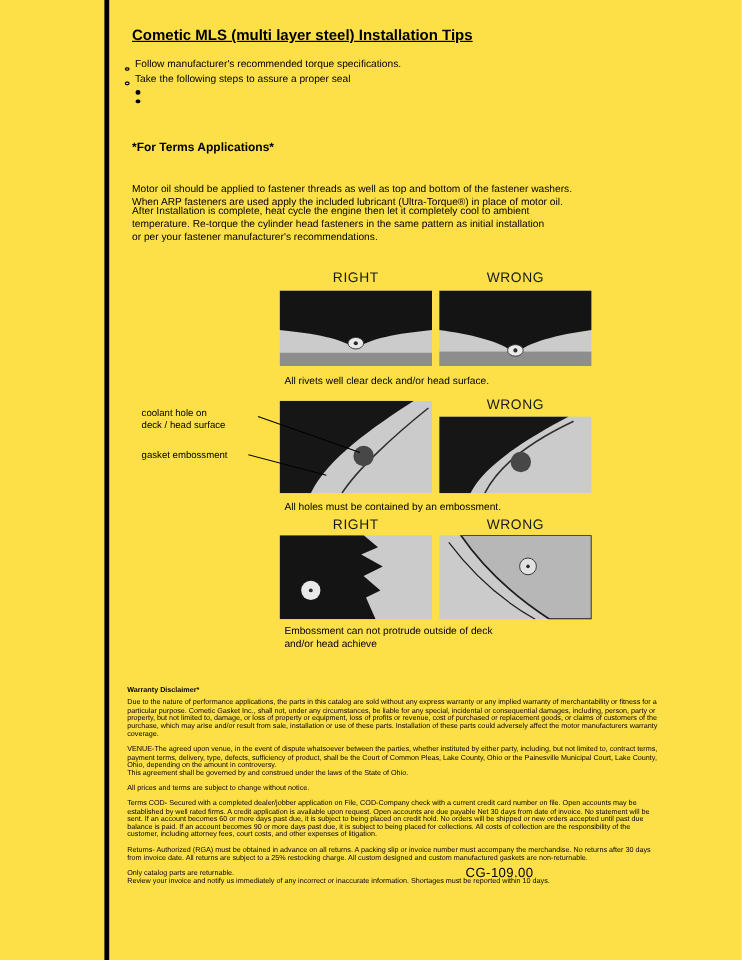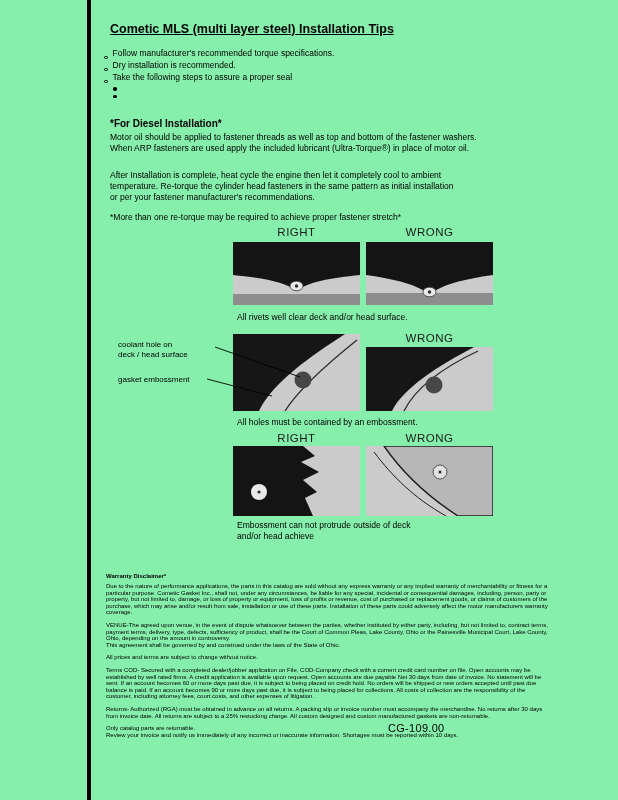"Cometic MLS (multi layer steel)" .page { background: #86efac -> #fde047 }
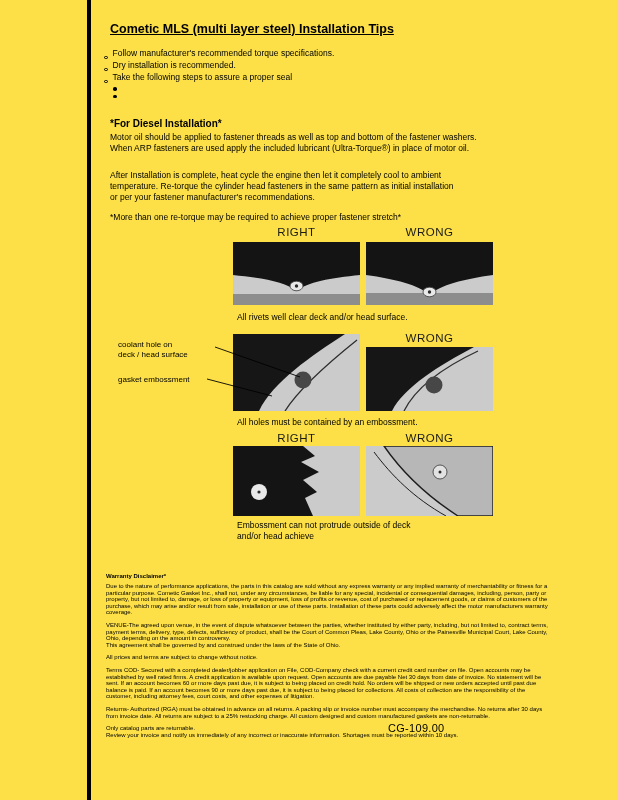"Dry installation is recommended." div.b-row { html: <div> <span></span> <span>Dry installation is recommended.</span> </div> -> none }
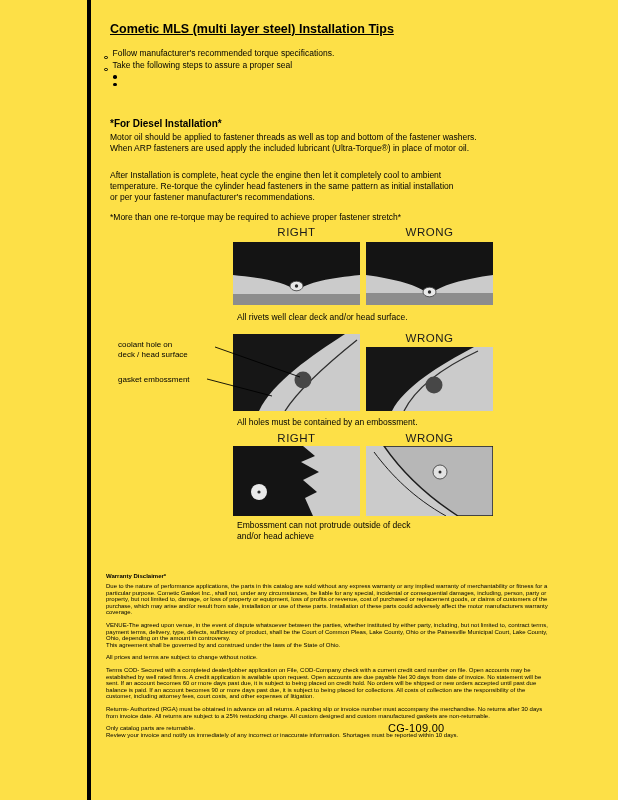"*For Diesel Installation*" h2.diesel-h { text: Diesel Installation -> Terms Applications }
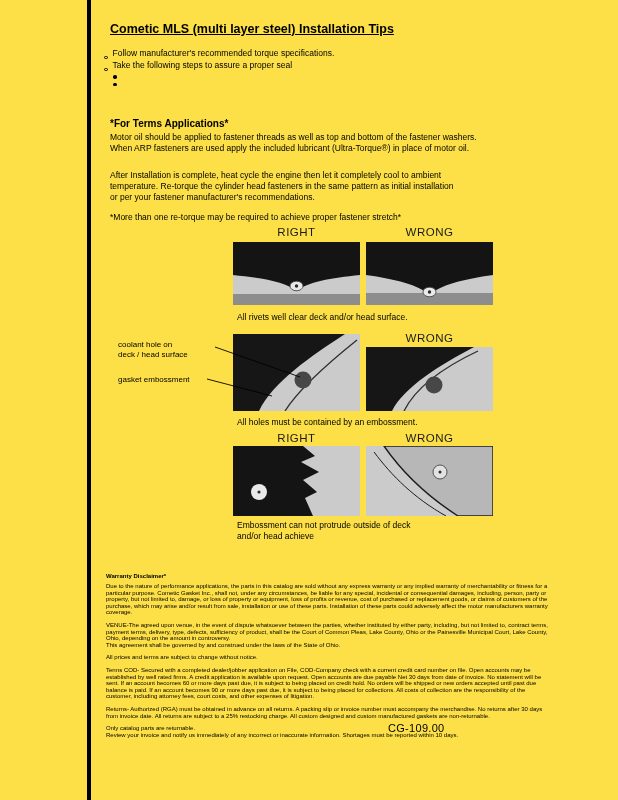"Motor oil should be applied" .p1 { top: 132px -> 152px }
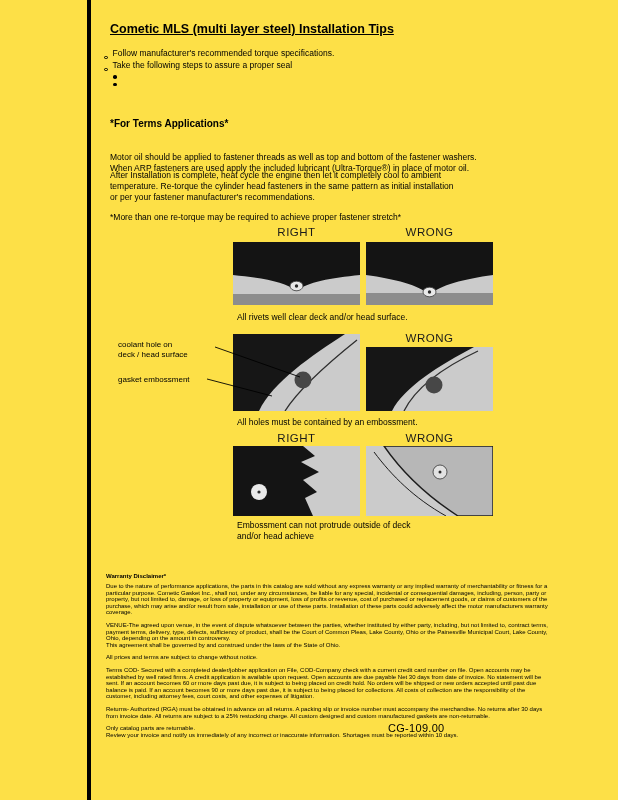"*More than one re-torque may" p.note { html: <p>*More than one re-torque may be required to achieve proper fastener stretch*</p> -> none }
